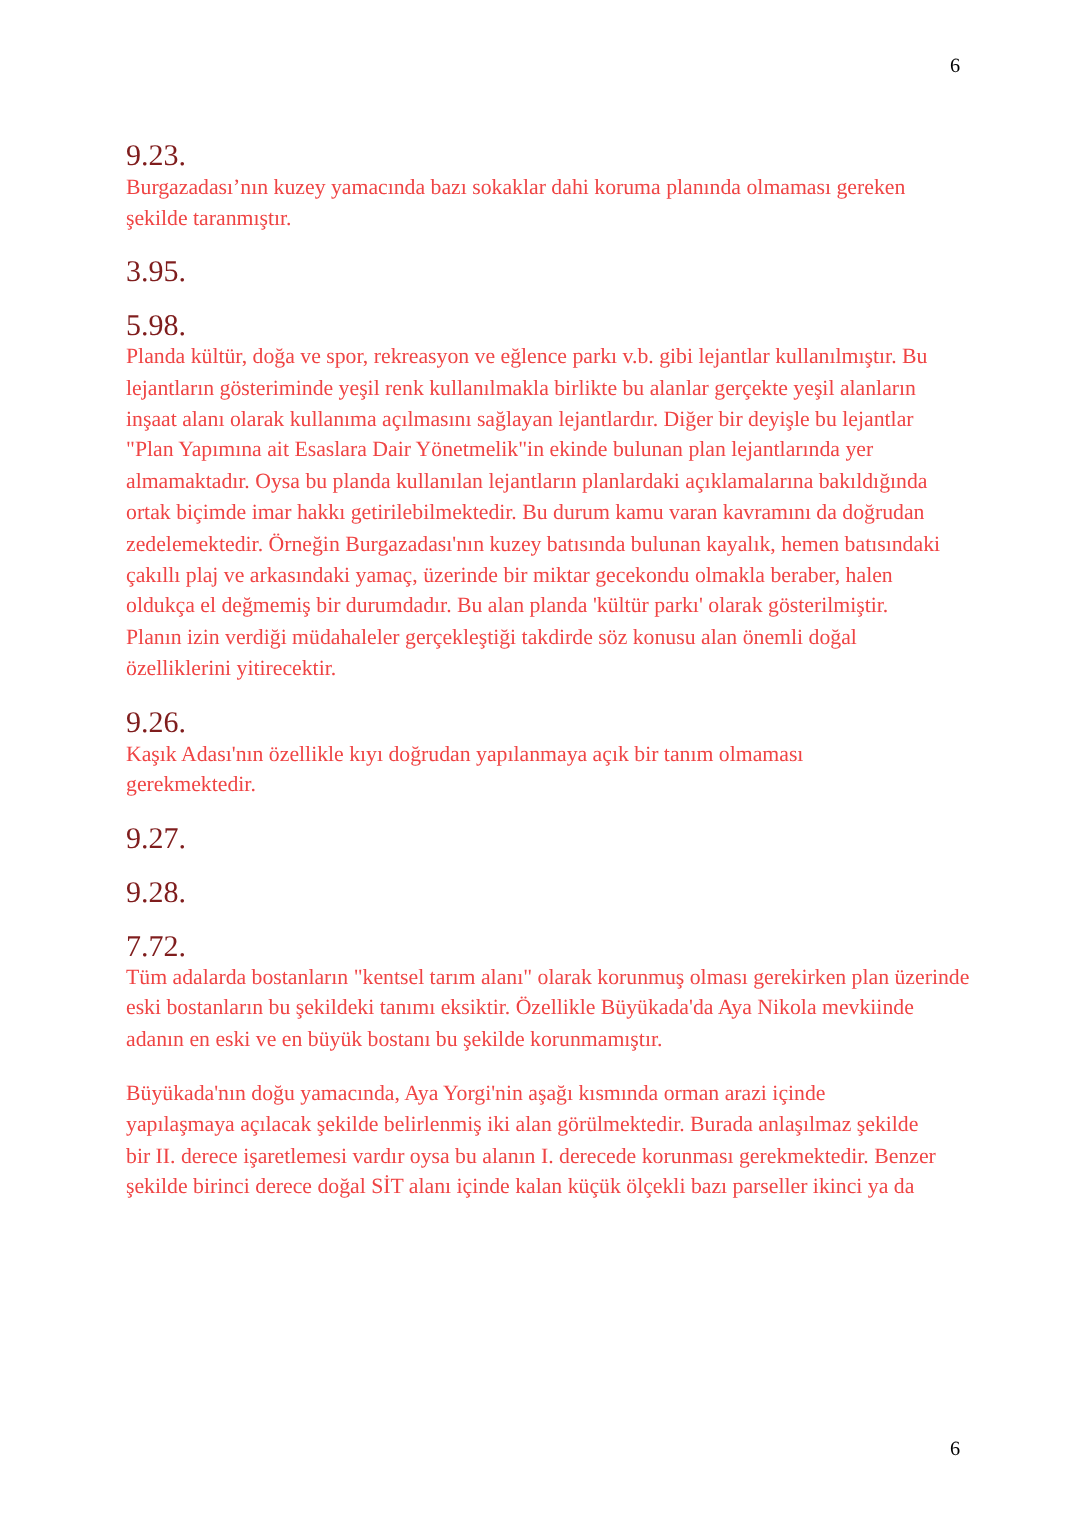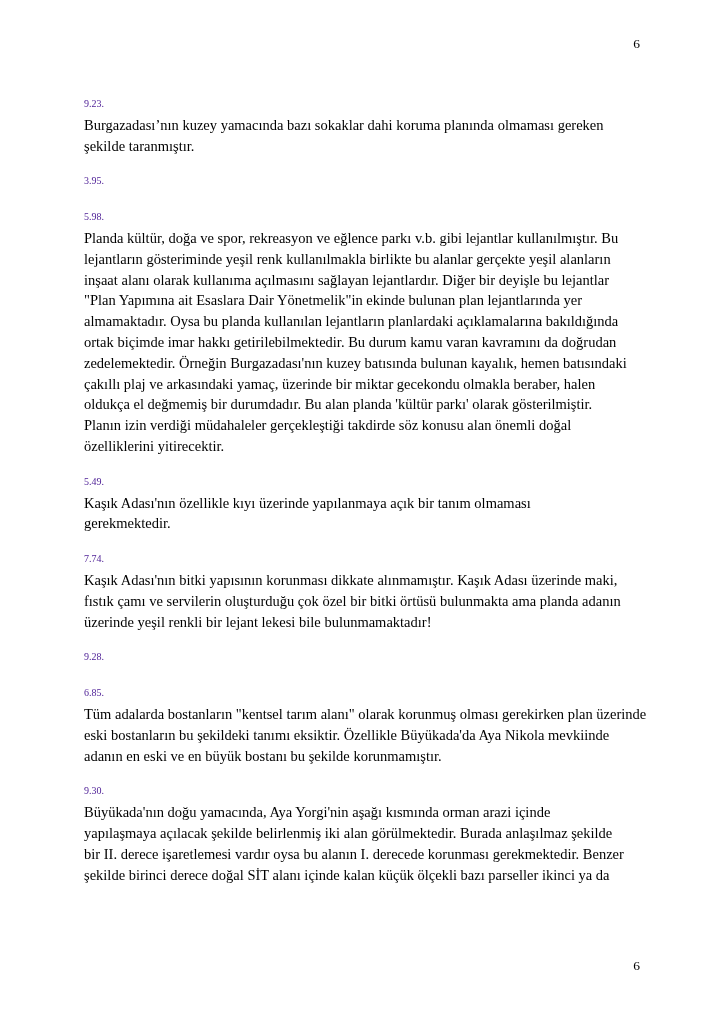"9.23." .section-number { color: #4c1d95 -> #7f1d1d; font-size: 10px -> 20px }
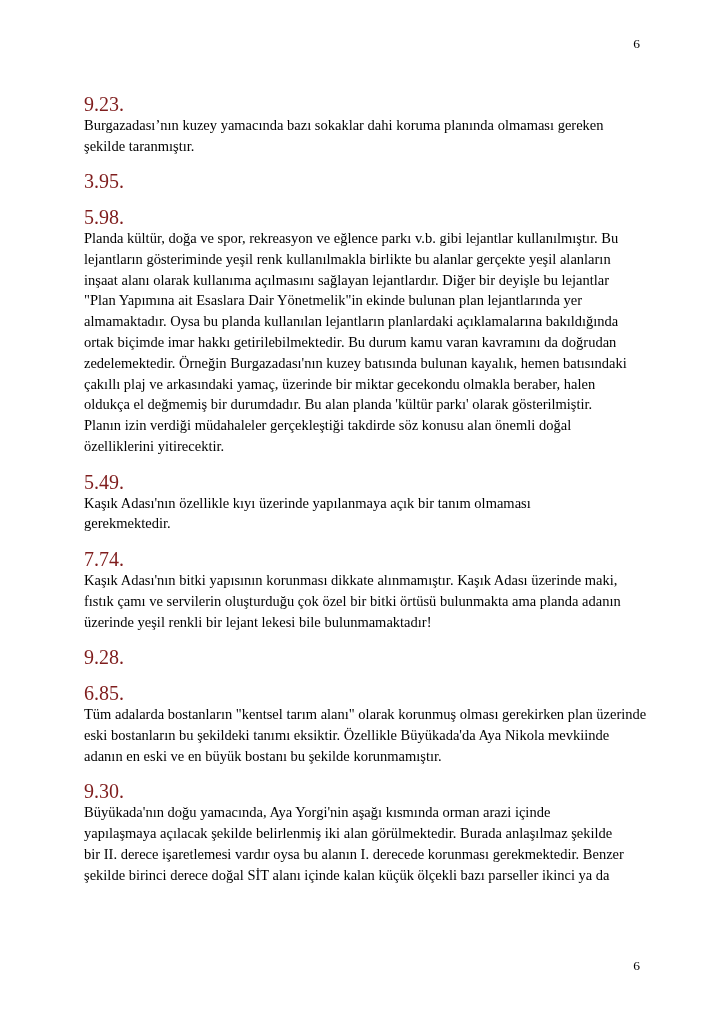"Burgazadası’nın kuzey yamacında bazı" .section-paragraph { color: #000000 -> #ef4444 }
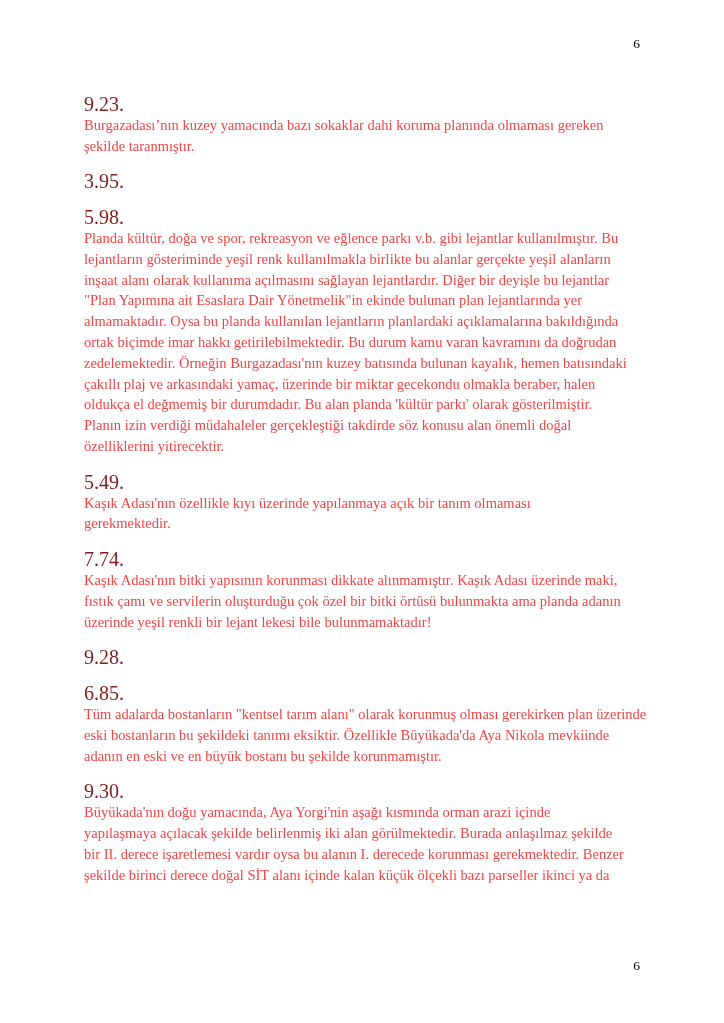"5.49." div.section-number { text: 5.49 -> 9.26 }
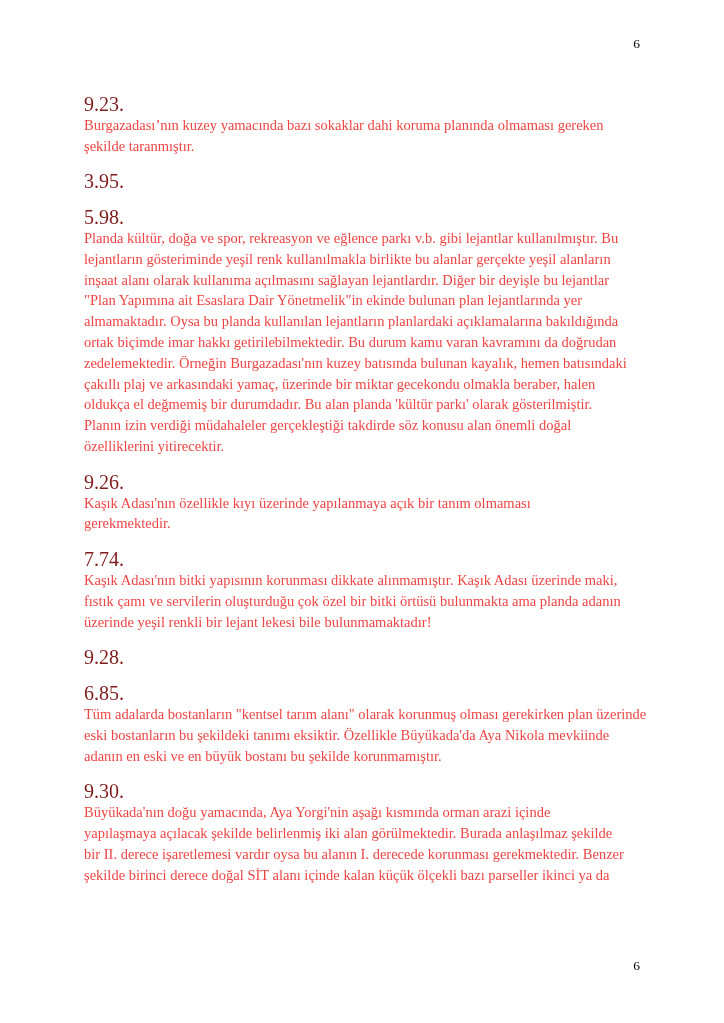"Kaşık Adası'nın özellikle kıyı üzerinde" div.section-paragraph { text: üzerinde -> doğrudan }
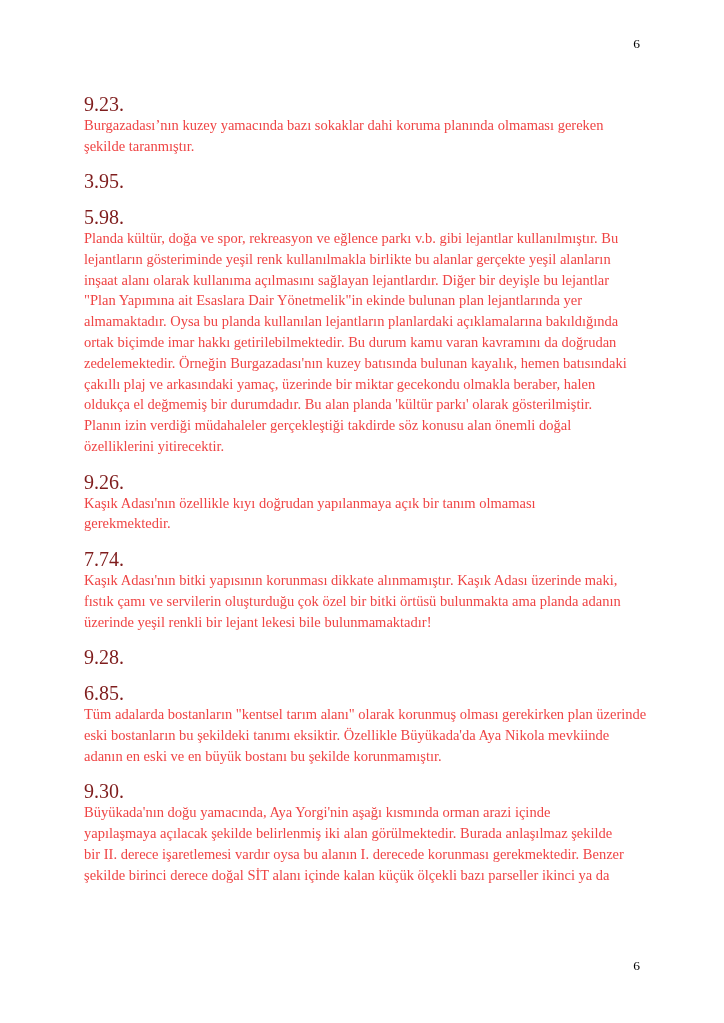"7.74." div.section-number { text: 7.74 -> 9.27 }
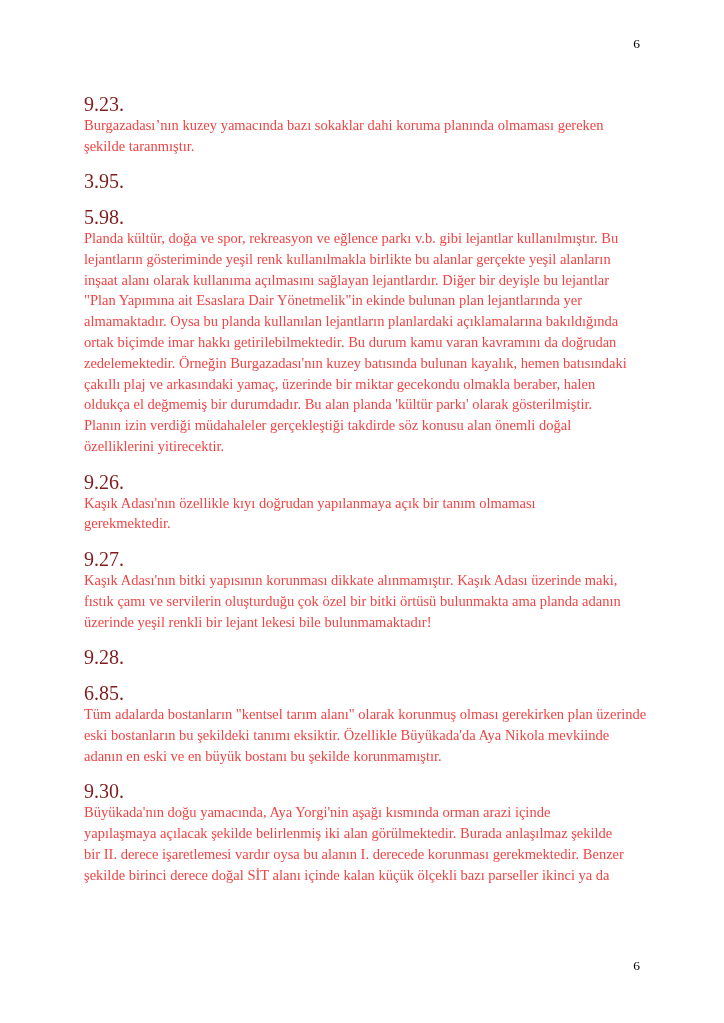"Kaşık Adası'nın bitki yapısının" div.section-paragraph { html: <div>Kaşık Adası'nın bitki yapısının korunması dikkate alınmamıştır. Kaşık Adası üzerinde maki, fıstık çamı ve servilerin oluşturduğu çok özel bir bitki örtüsü bulunmakta ama planda adanın üzerinde yeşil renkli bir lejant lekesi bile bulunmamaktadır!</div> -> none }
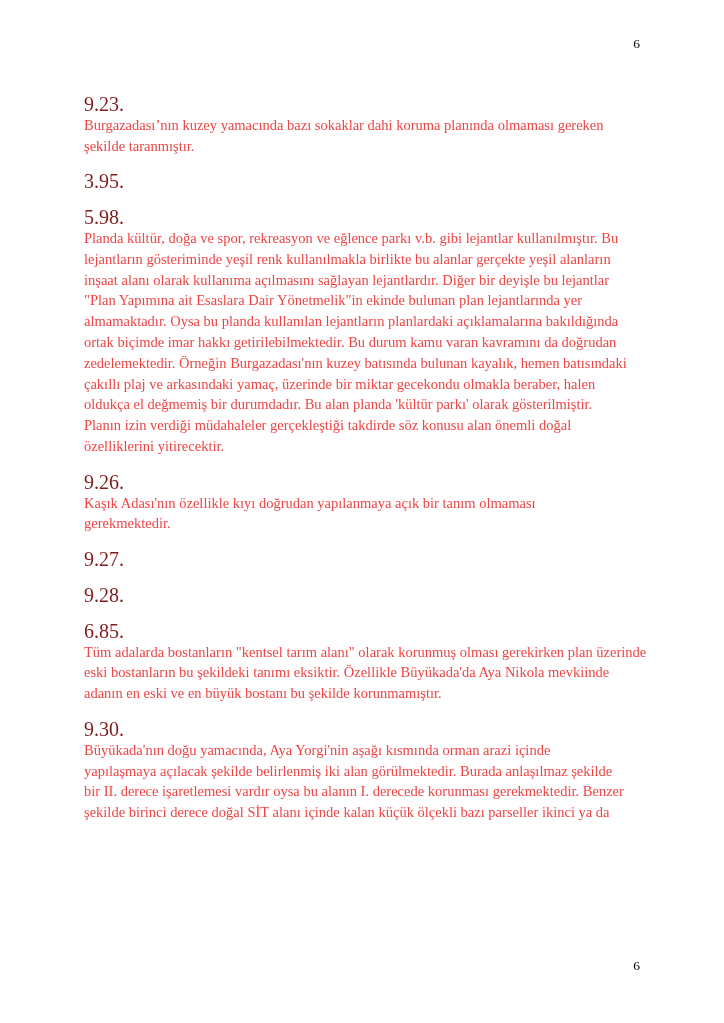"6.85." div.section-number { text: 6.85 -> 7.72 }
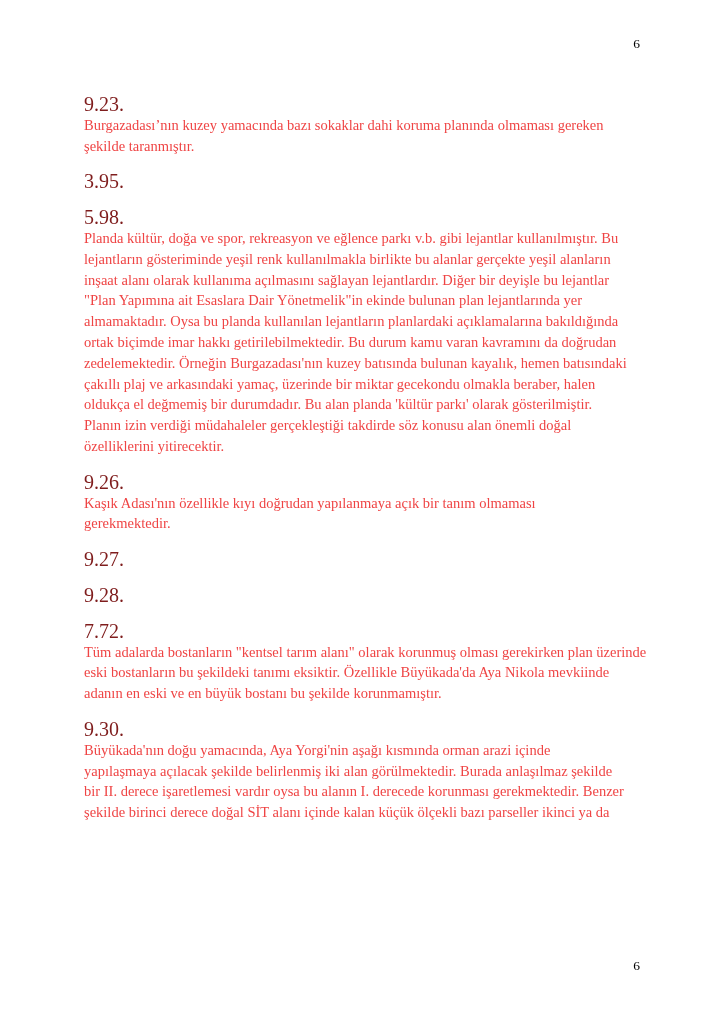"9.30." div.section-number { html: <div>9.30.</div> -> none }
